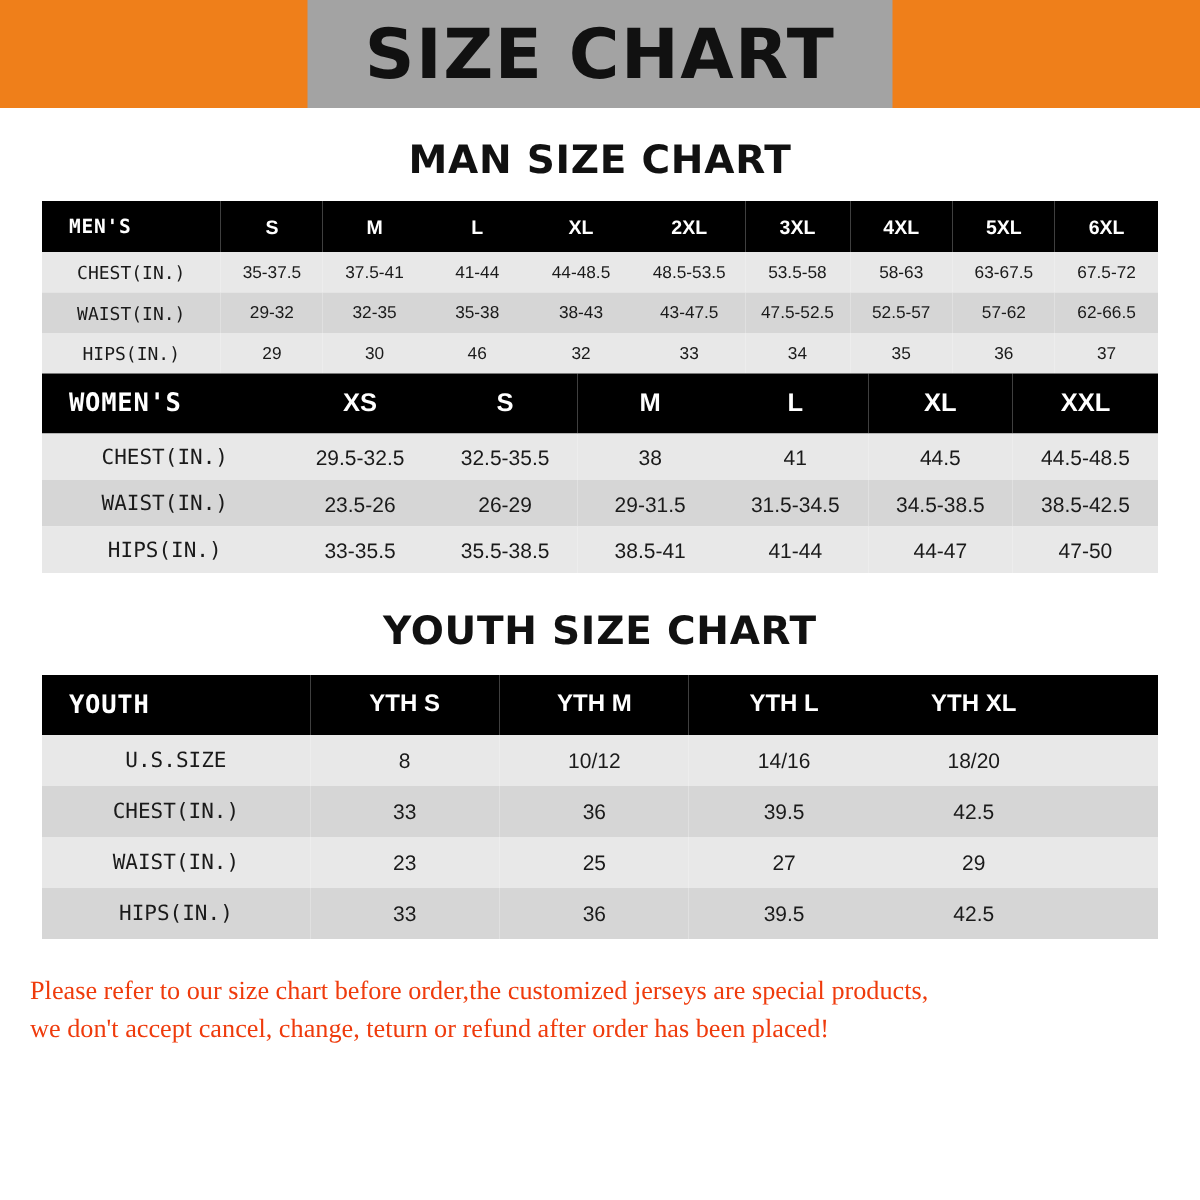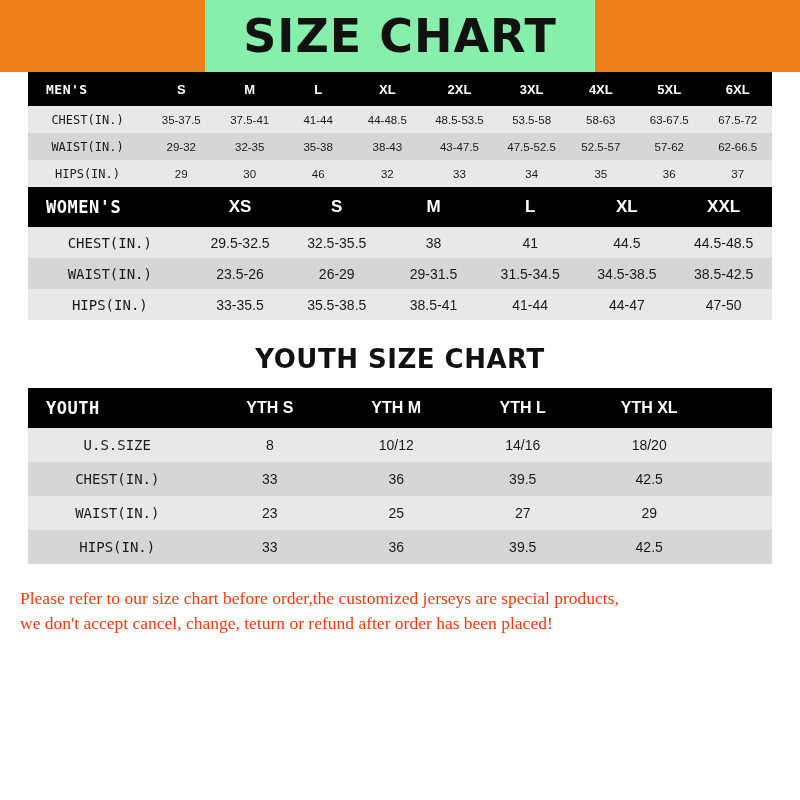"SIZE CHART" .banner { background: #86efac -> #a3a3a3 }
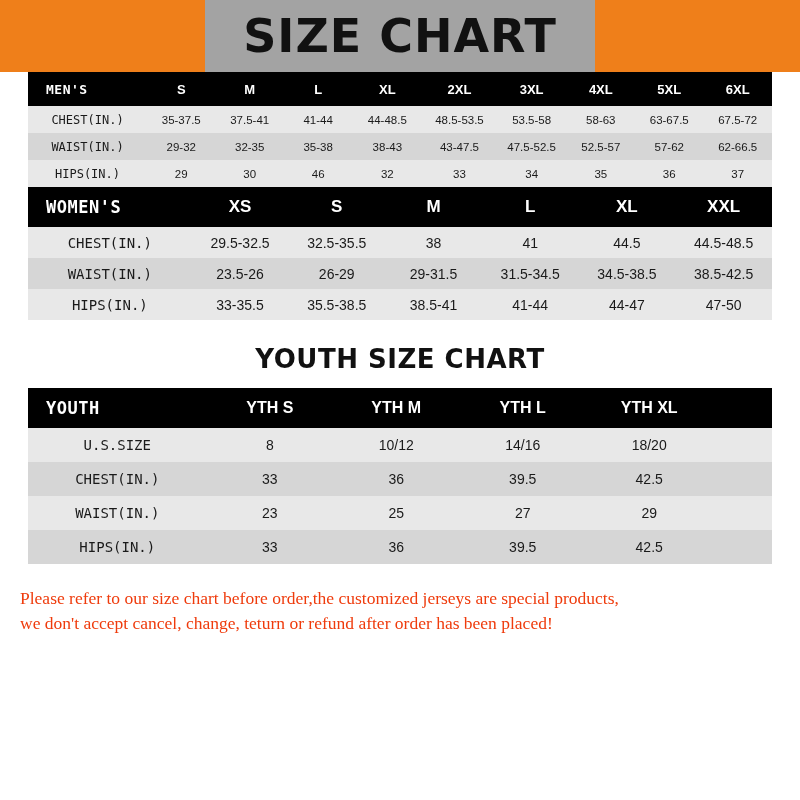"MAN SIZE CHART" div.section-title { html: none -> <div>MAN SIZE CHART</div> }
